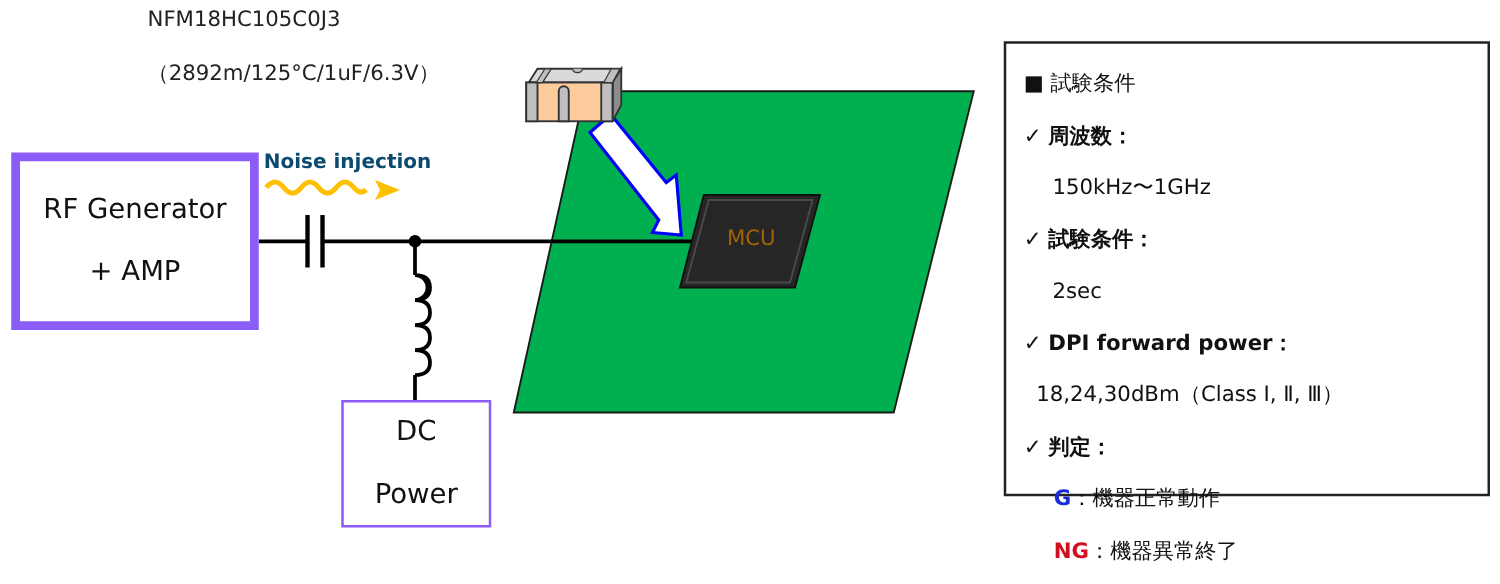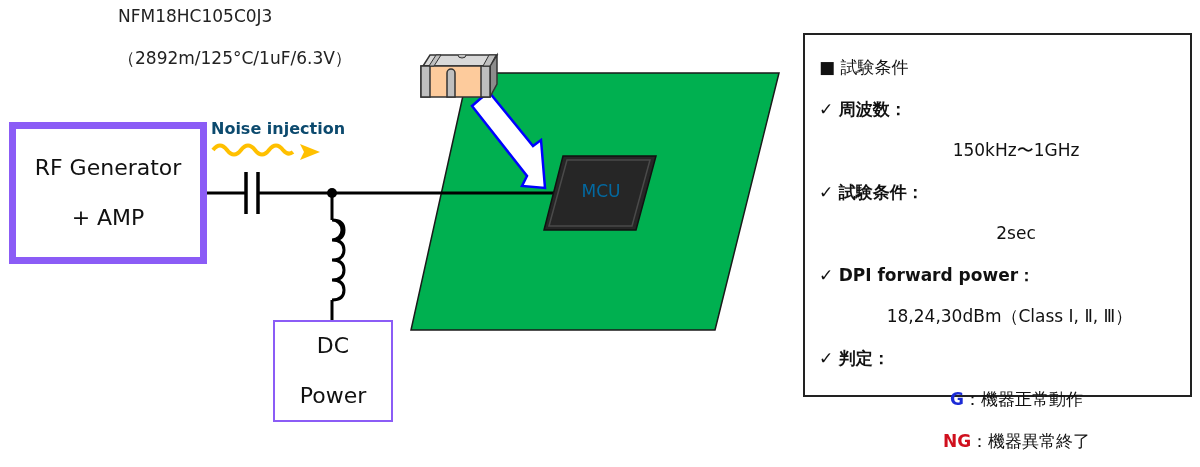"150kHz〜1GHz" .panel-row.sub { text-align: center -> none }
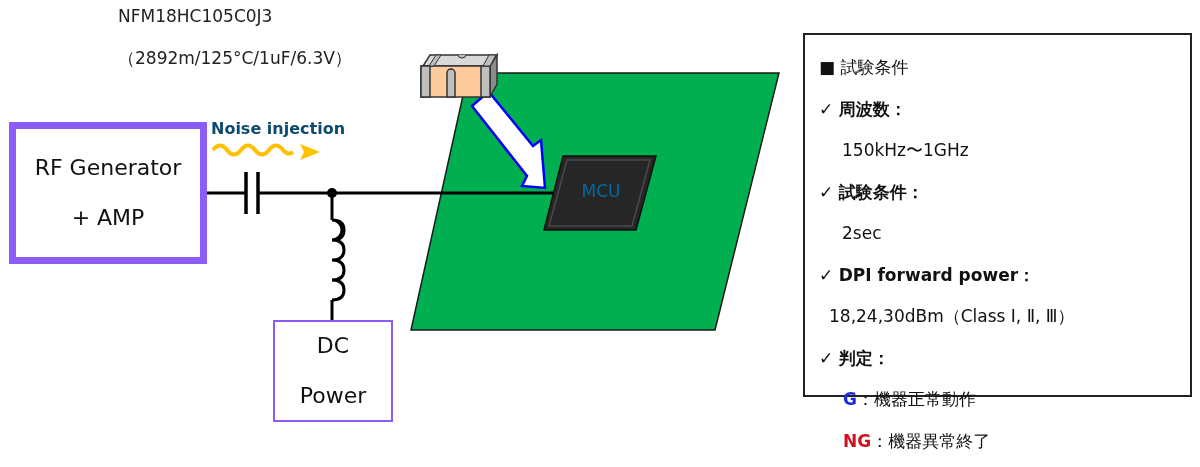"MCU" .mcu-label { color: #0369a1 -> #a16207 }
